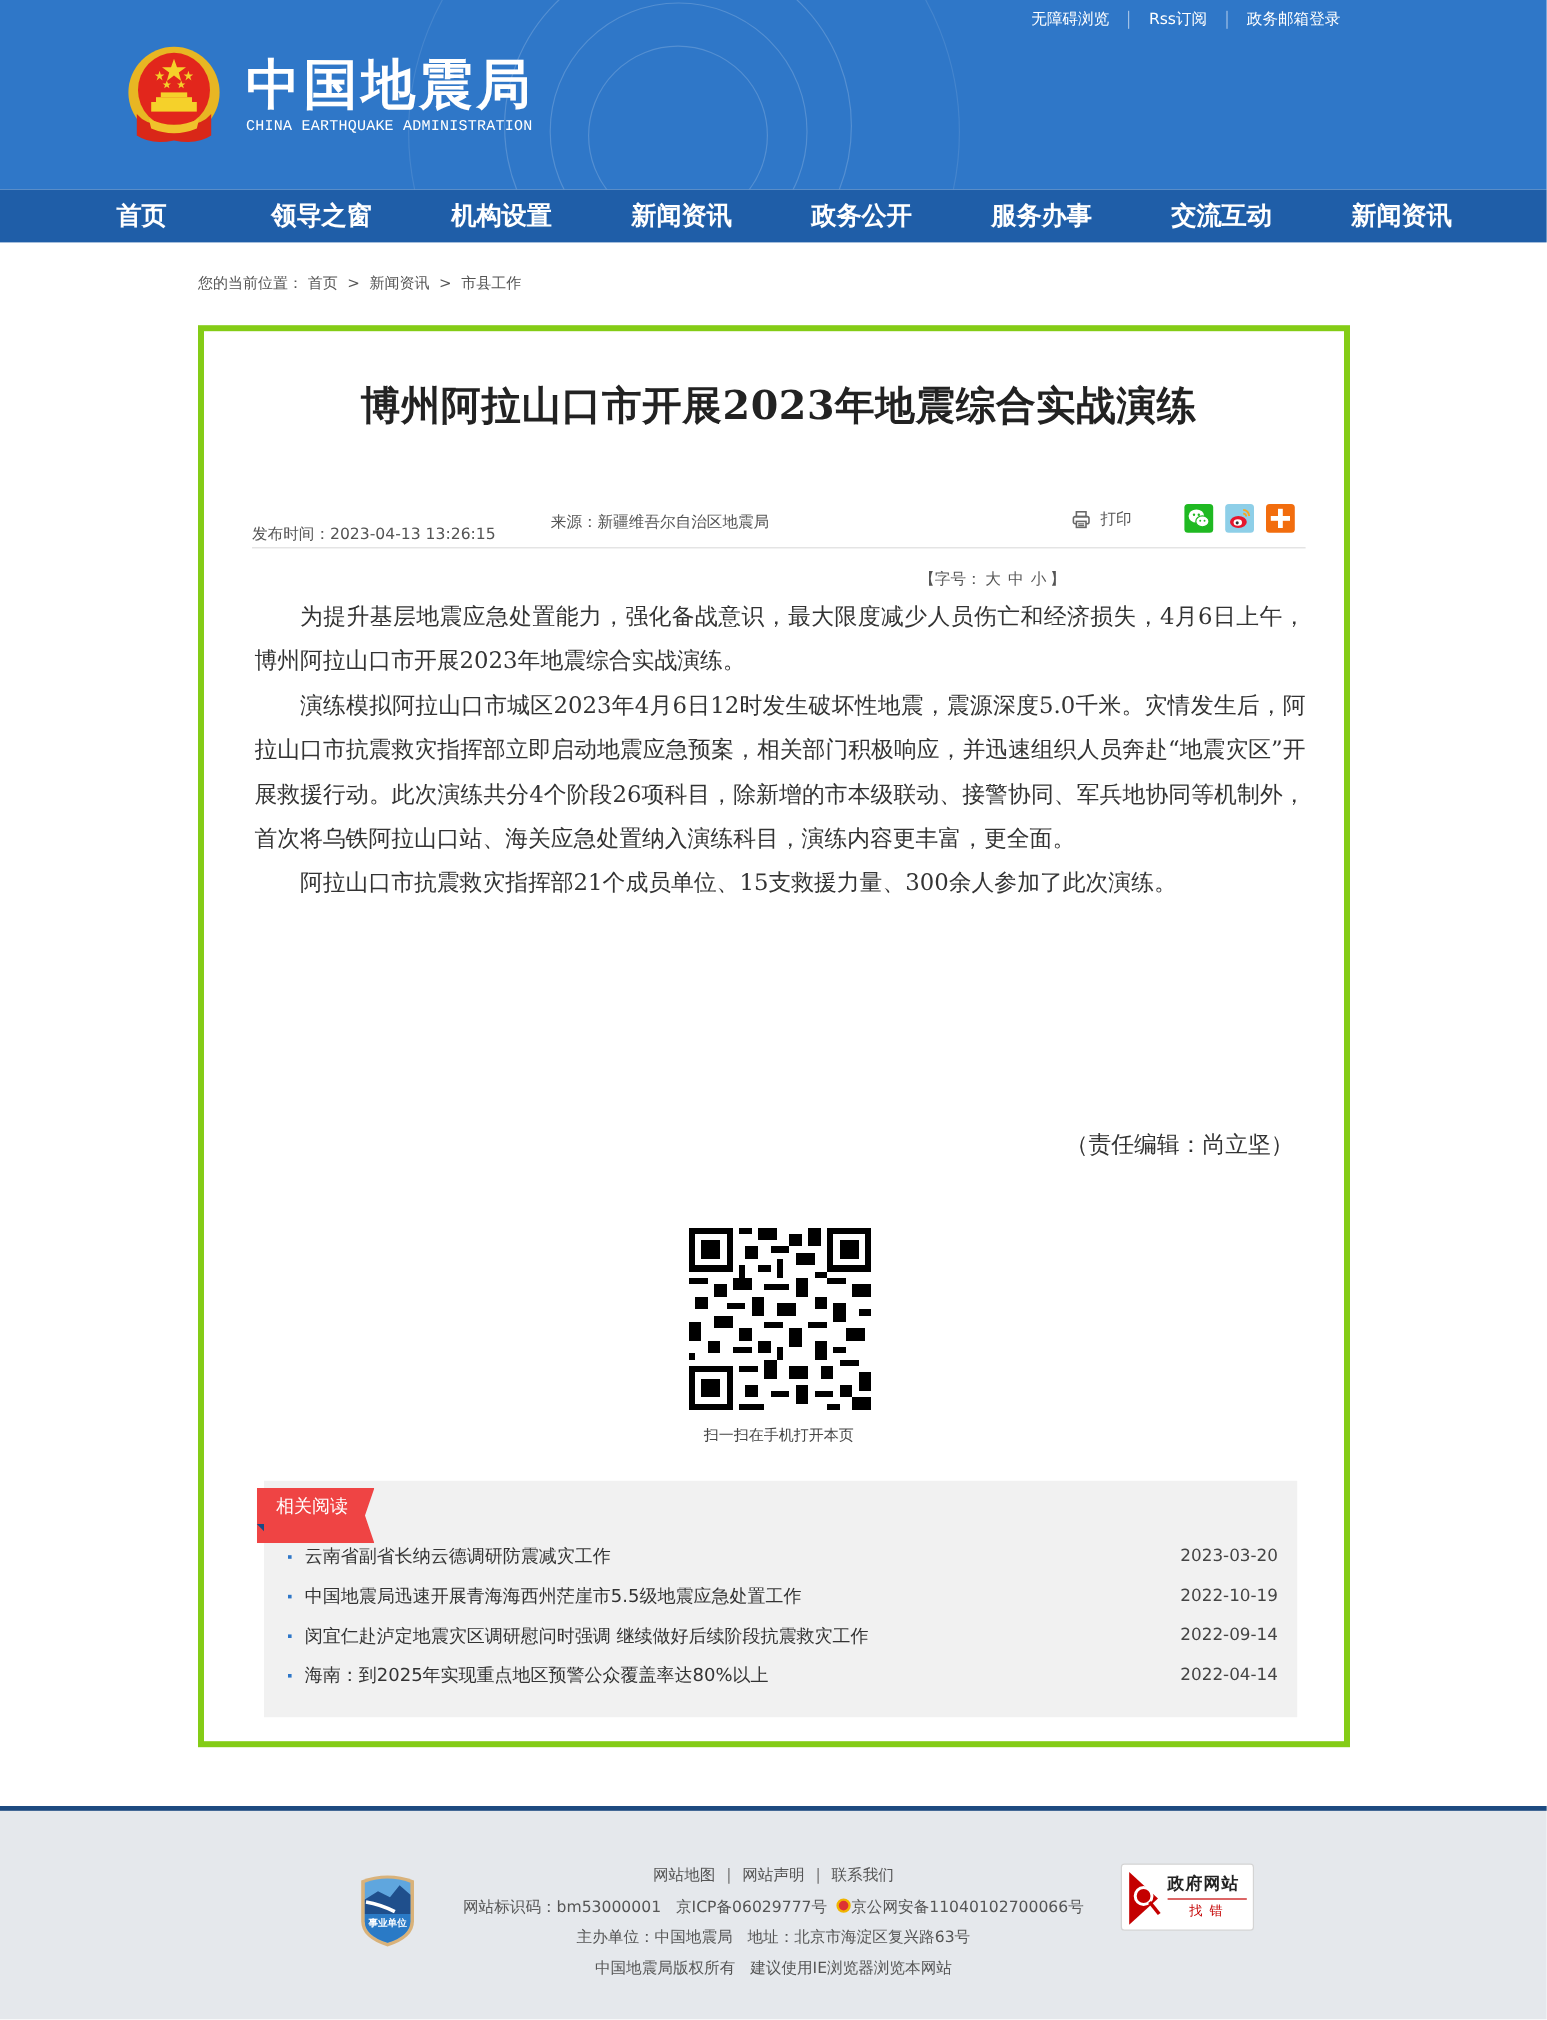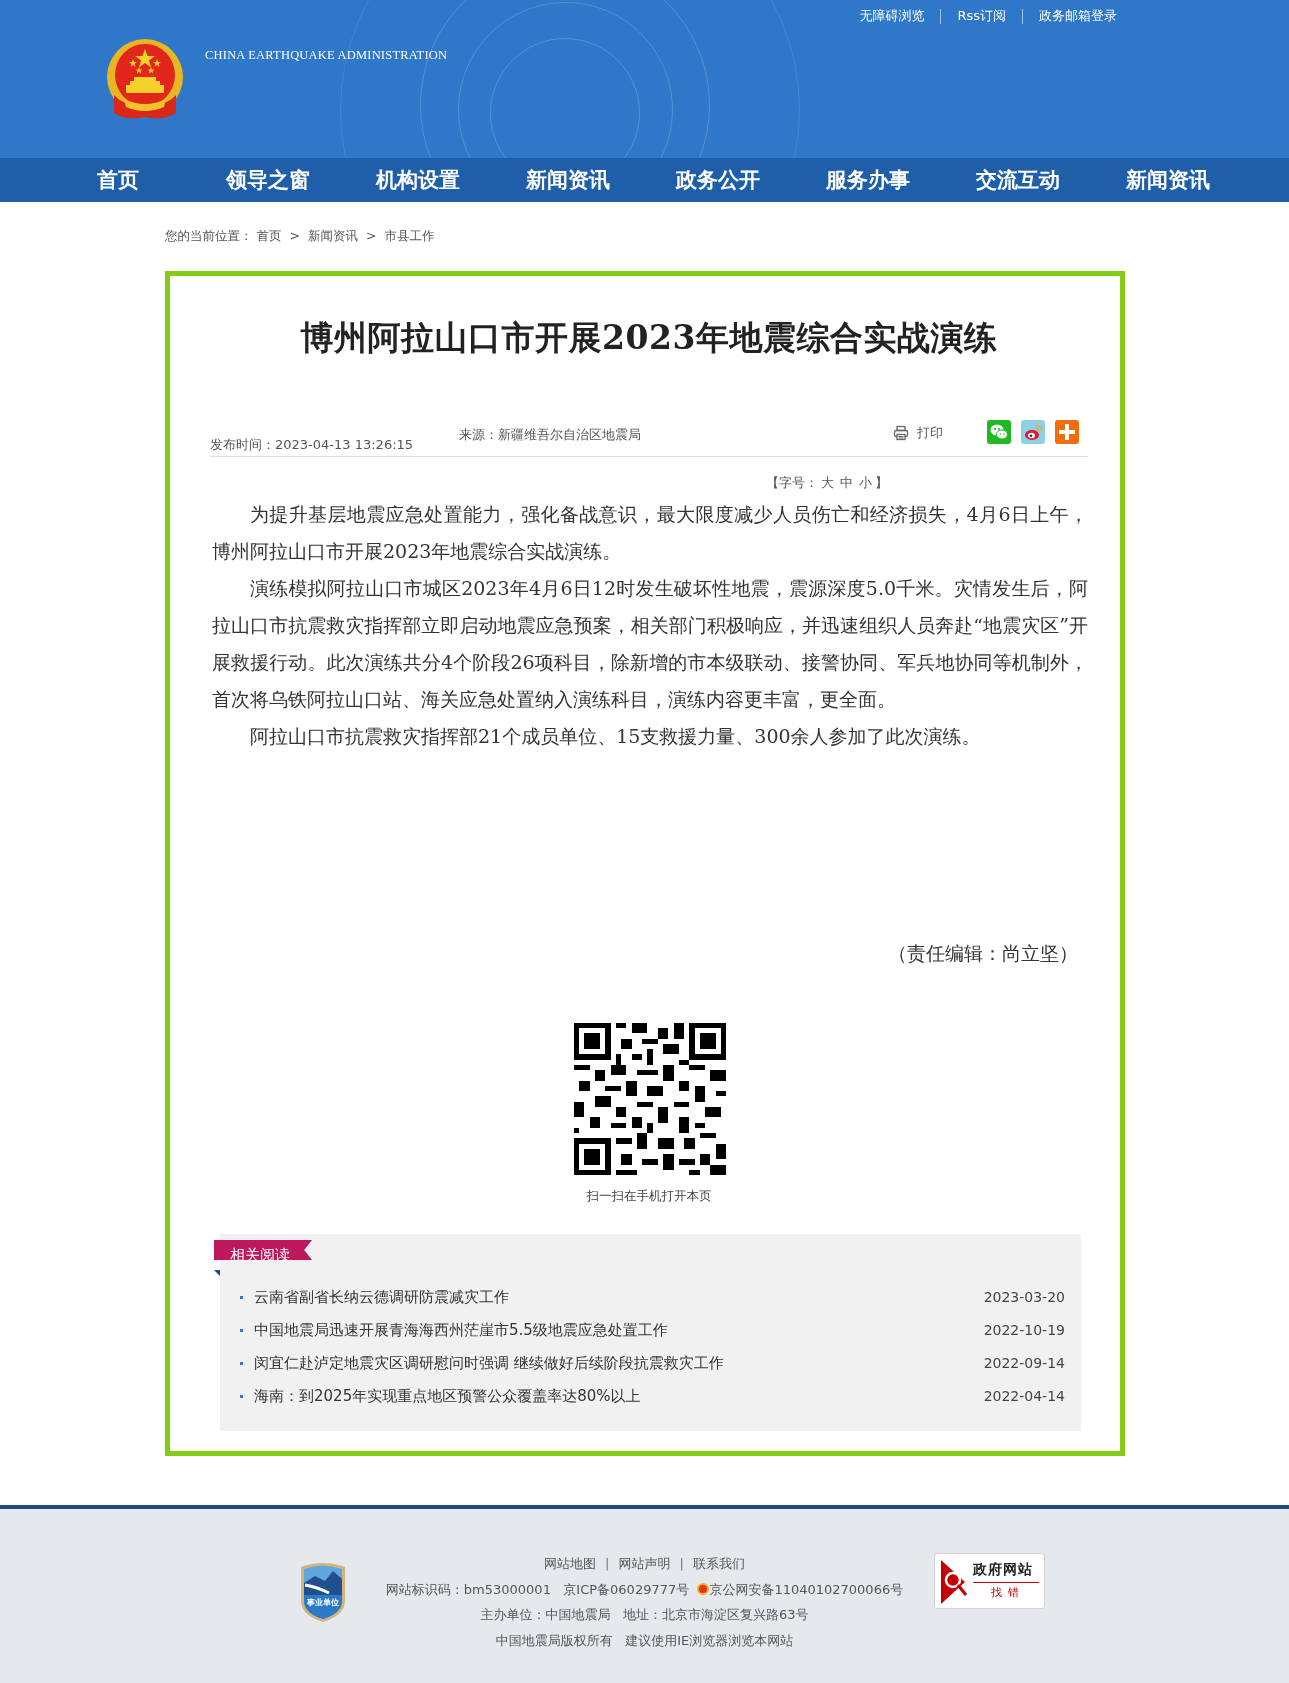"中国地震局" div.logo-cn { html: none -> <div>中国地震局</div> }
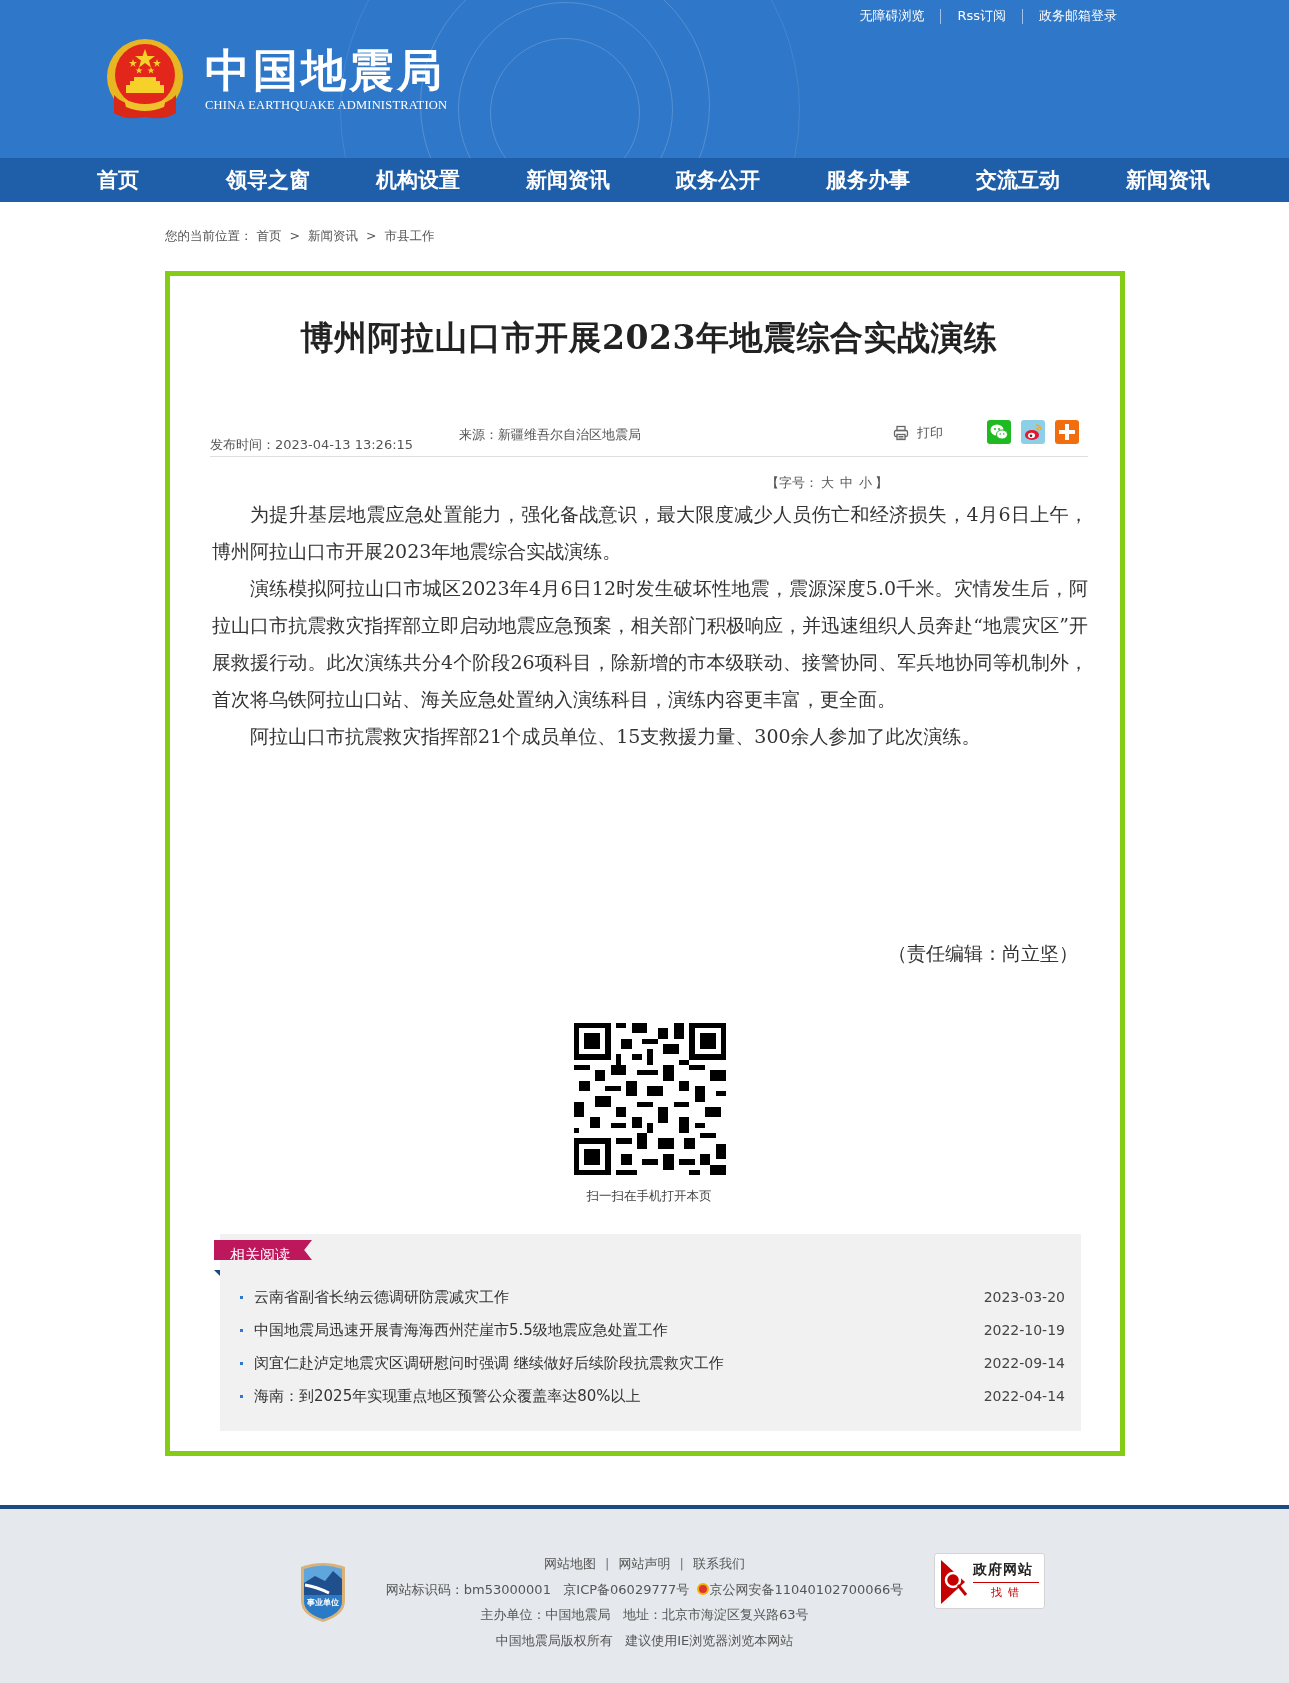"CHINA EARTHQUAKE ADMINISTRATION" .logo-en { font-family: Liberation Serif, serif -> Liberation Mono, monospace }
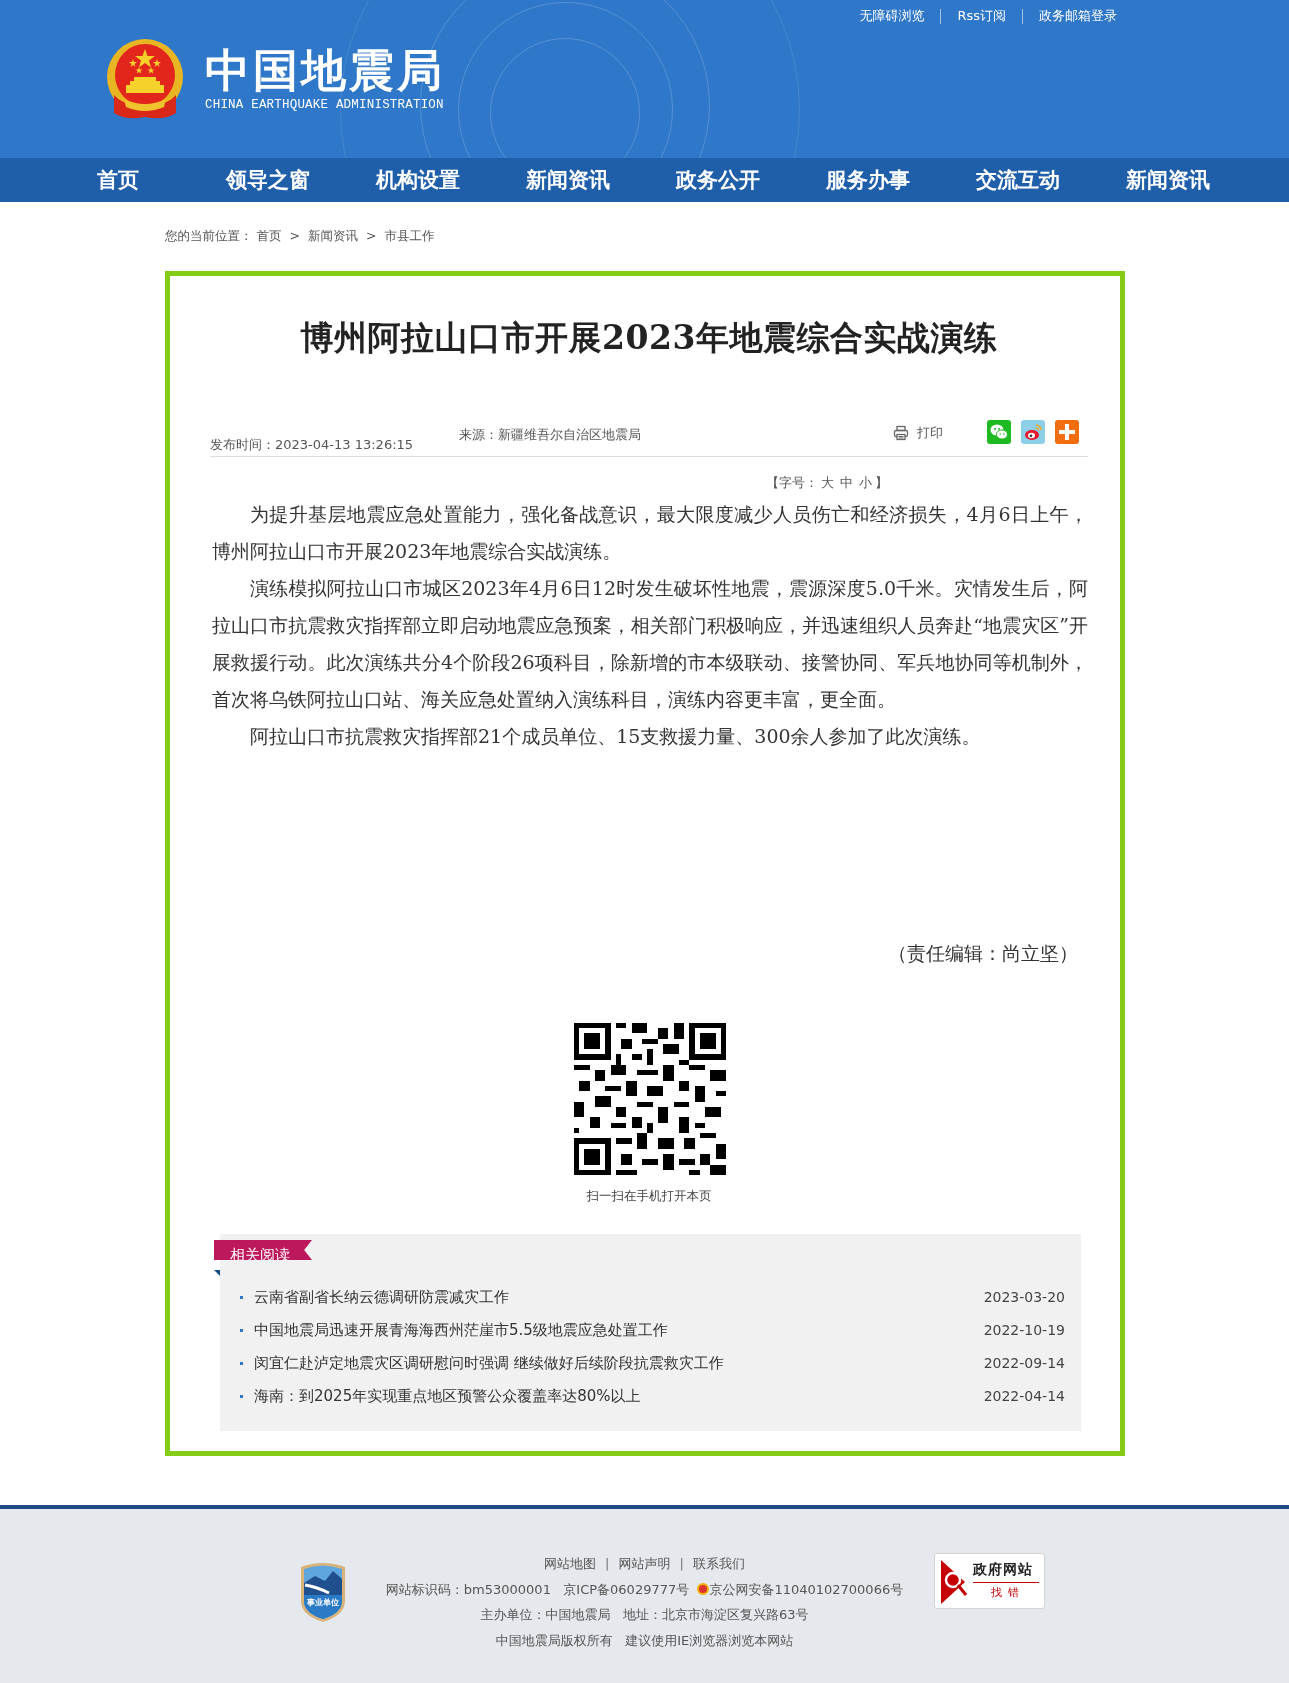"相关阅读" .related-tab { background: #be185d -> #ef4444; height: 20px -> 46px }
